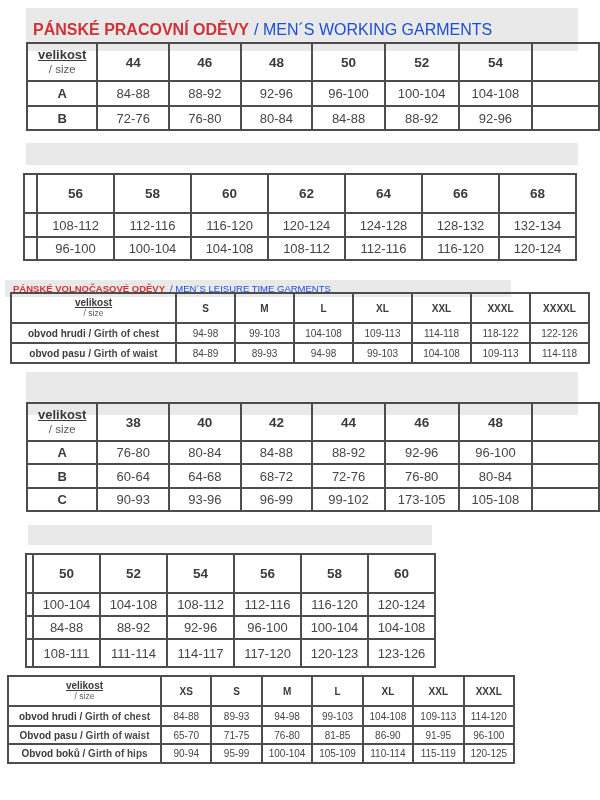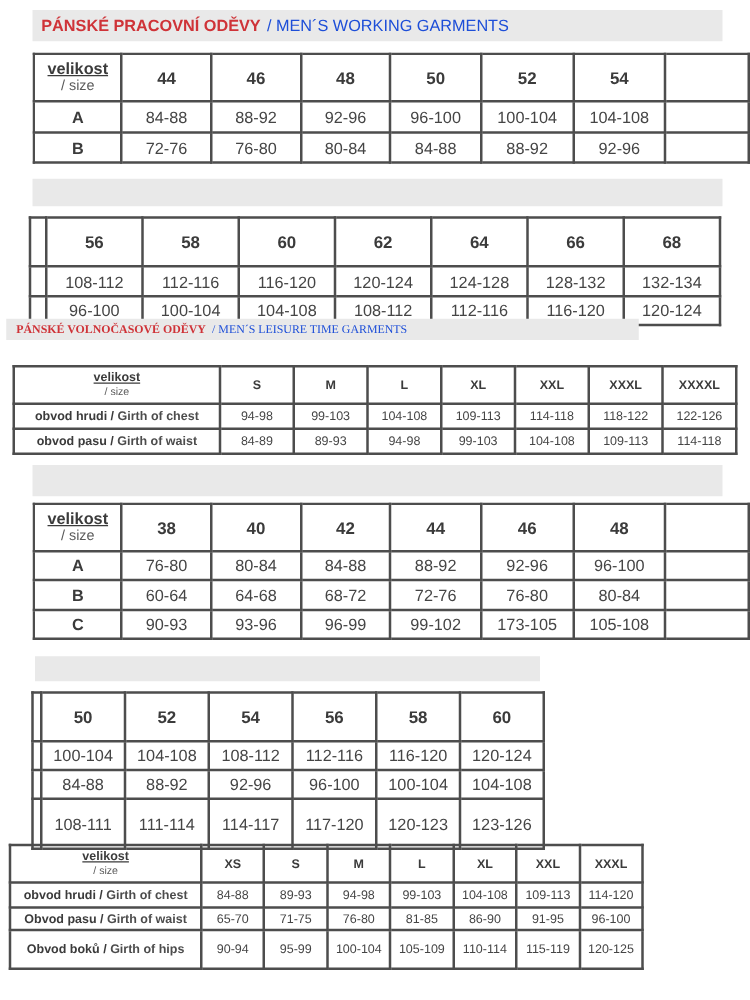"PÁNSKÉ PRACOVNÍ ODĚVY" #titlebar1, #titlebar4 { font-size: 13px -> 16px; height: 25px -> 43px }
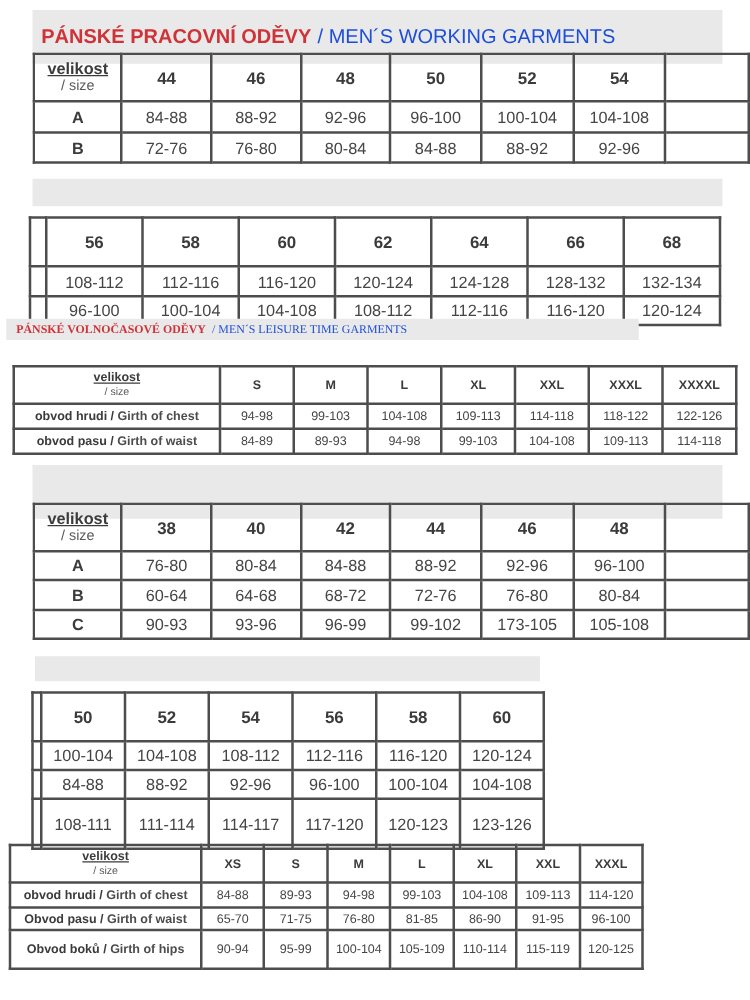"PÁNSKÉ VOLNOČASOVÉ ODĚVY" #titlebar3 { font-family: Liberation Serif, serif -> none; top: 255px -> 280px }
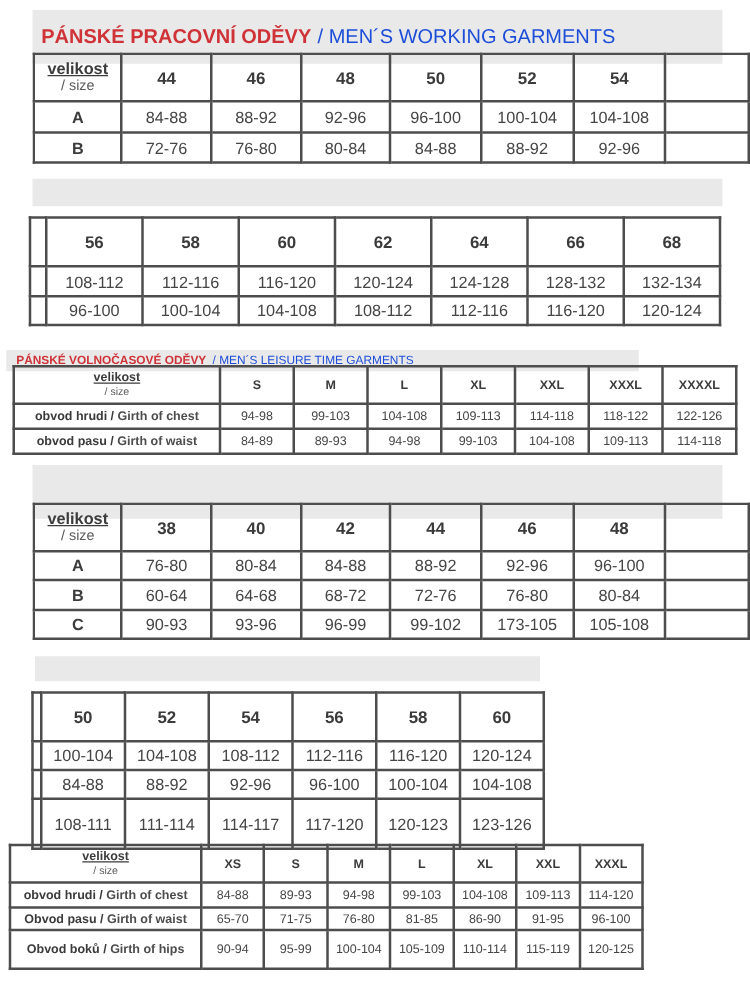"108-111" tr { height: 40px -> 28px }
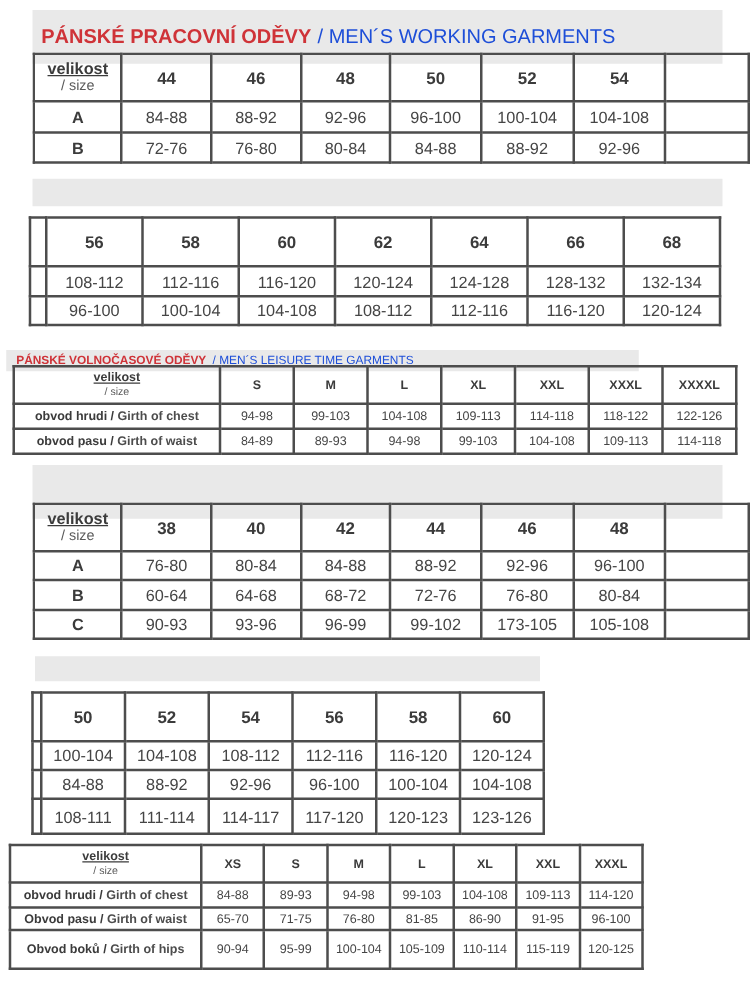"Obvod boků / Girth of" tr { height: 31px -> 19px }
